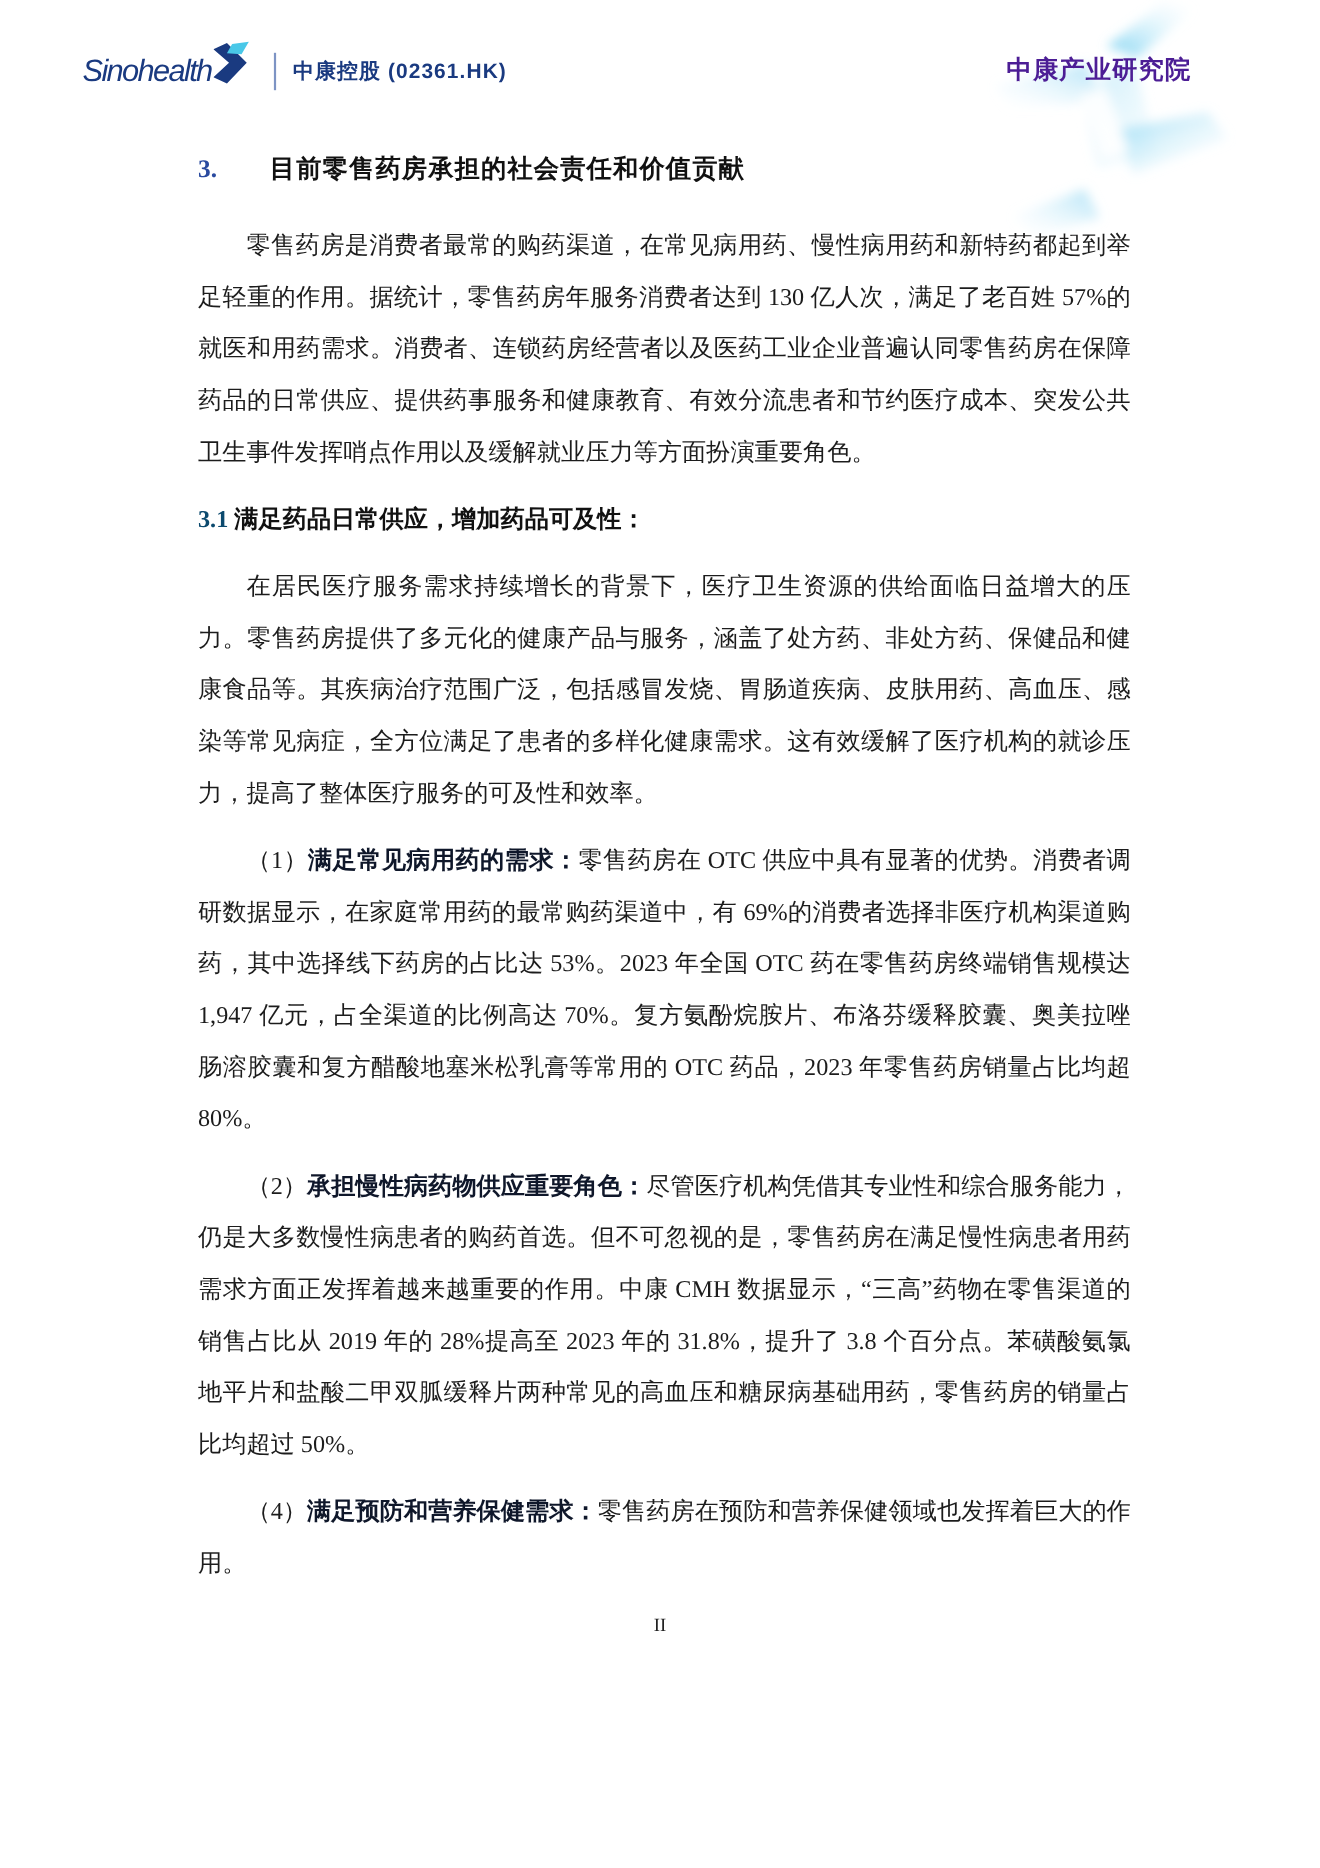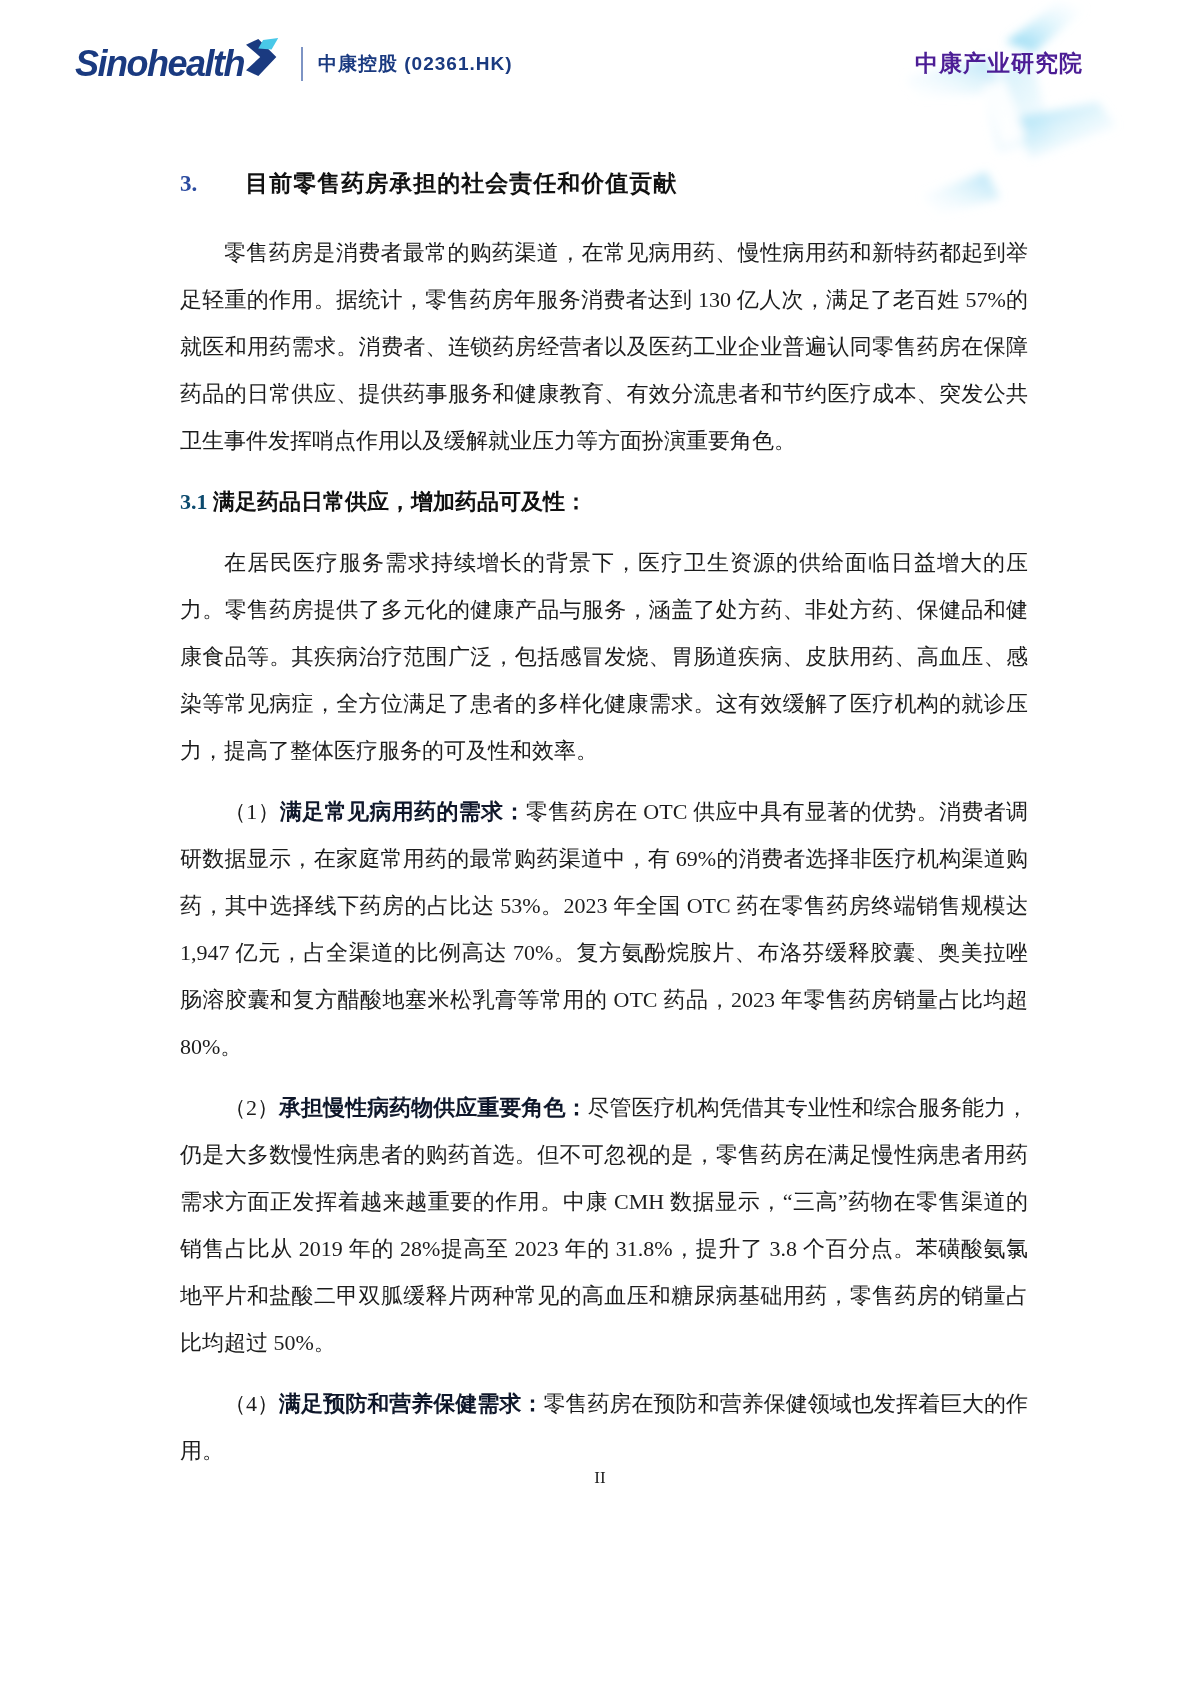"Sinohealth" .logo-word { font-size: 36px -> 28px; font-weight: bold -> normal }
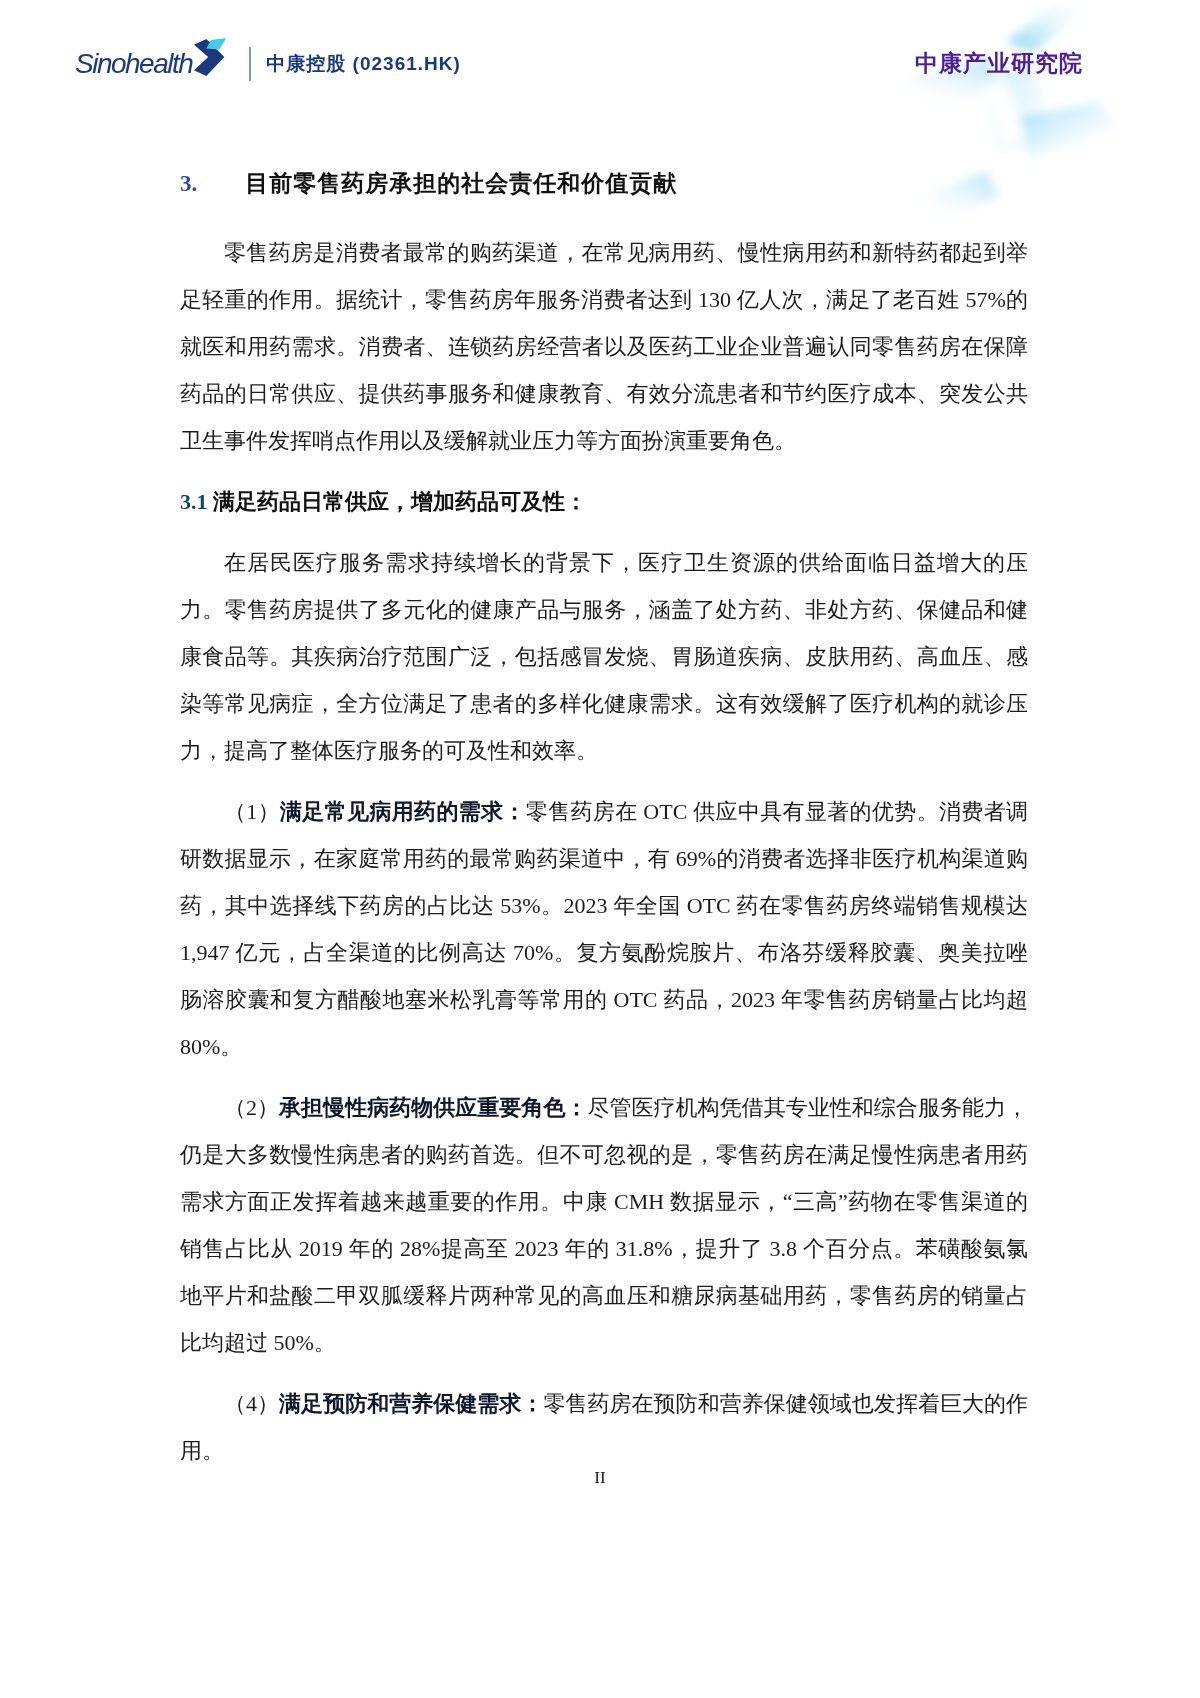"3. 目前零售药房承担的社会责任和价值贡献" .content { top: 168px -> 138px }
